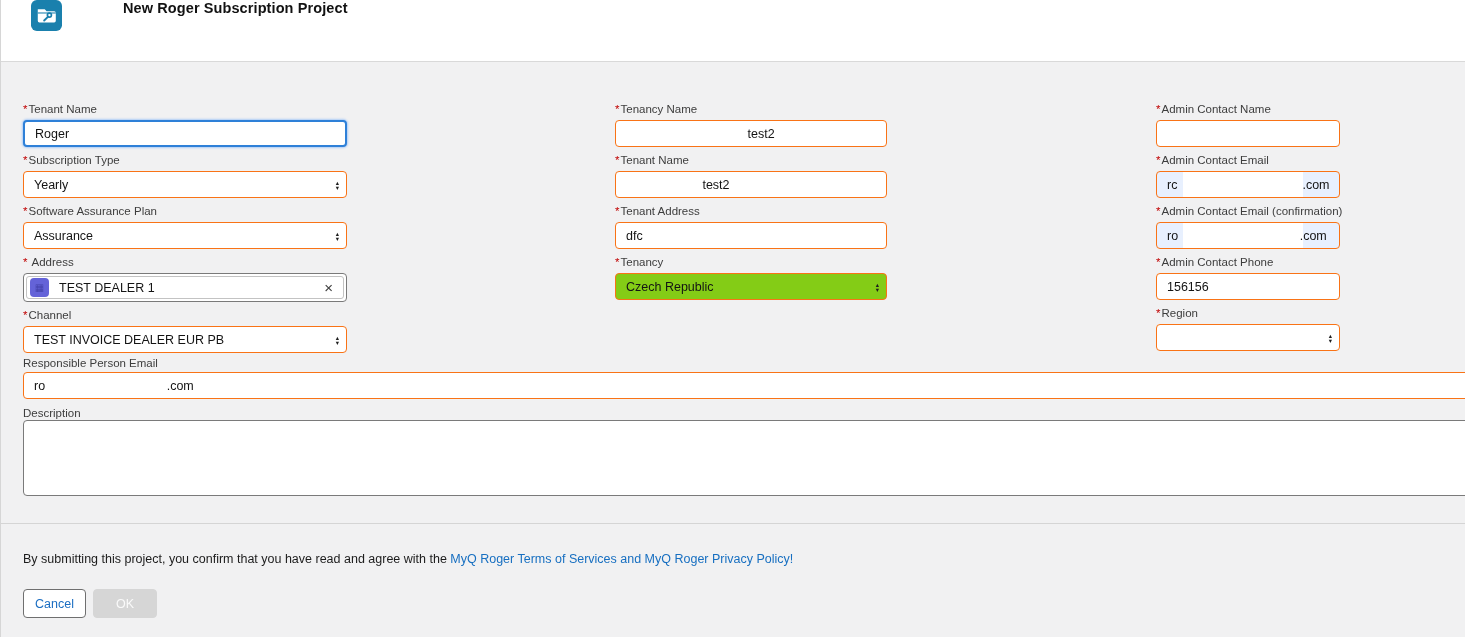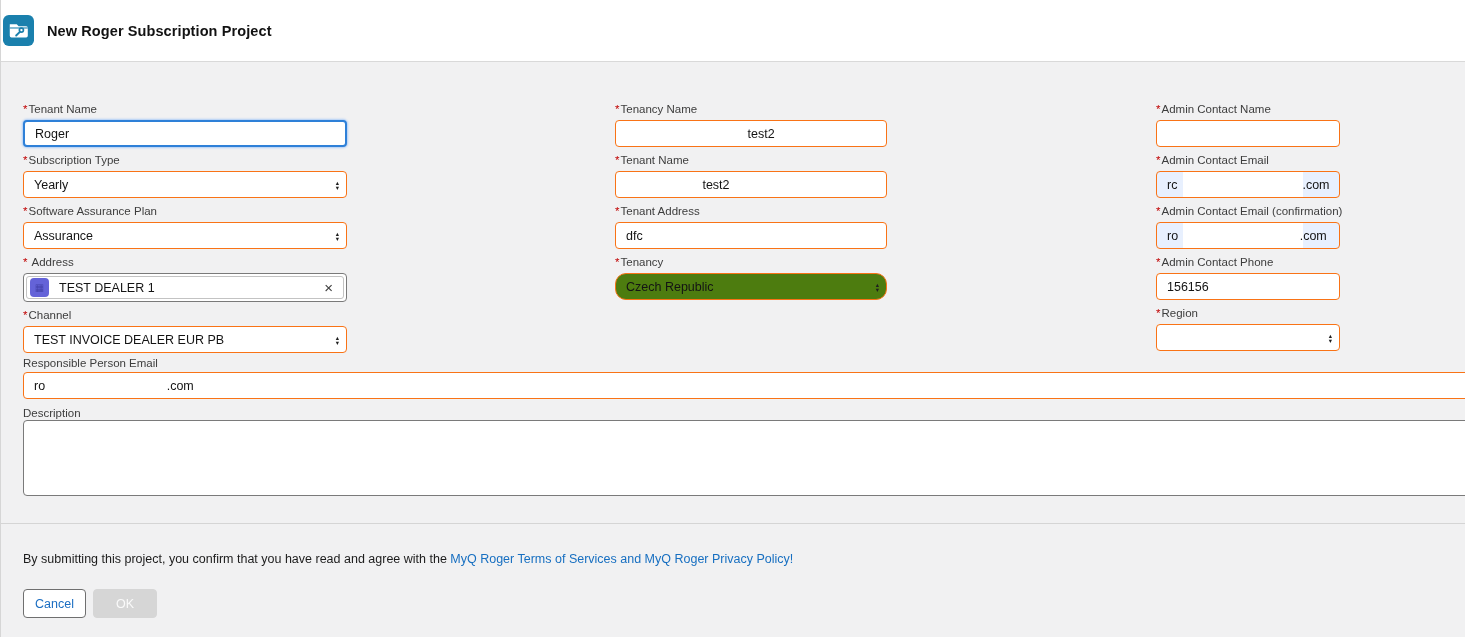"New Roger Subscription Project" .header { align-items: center -> none; gap: none -> 48px; padding-left: 2px -> 30px }
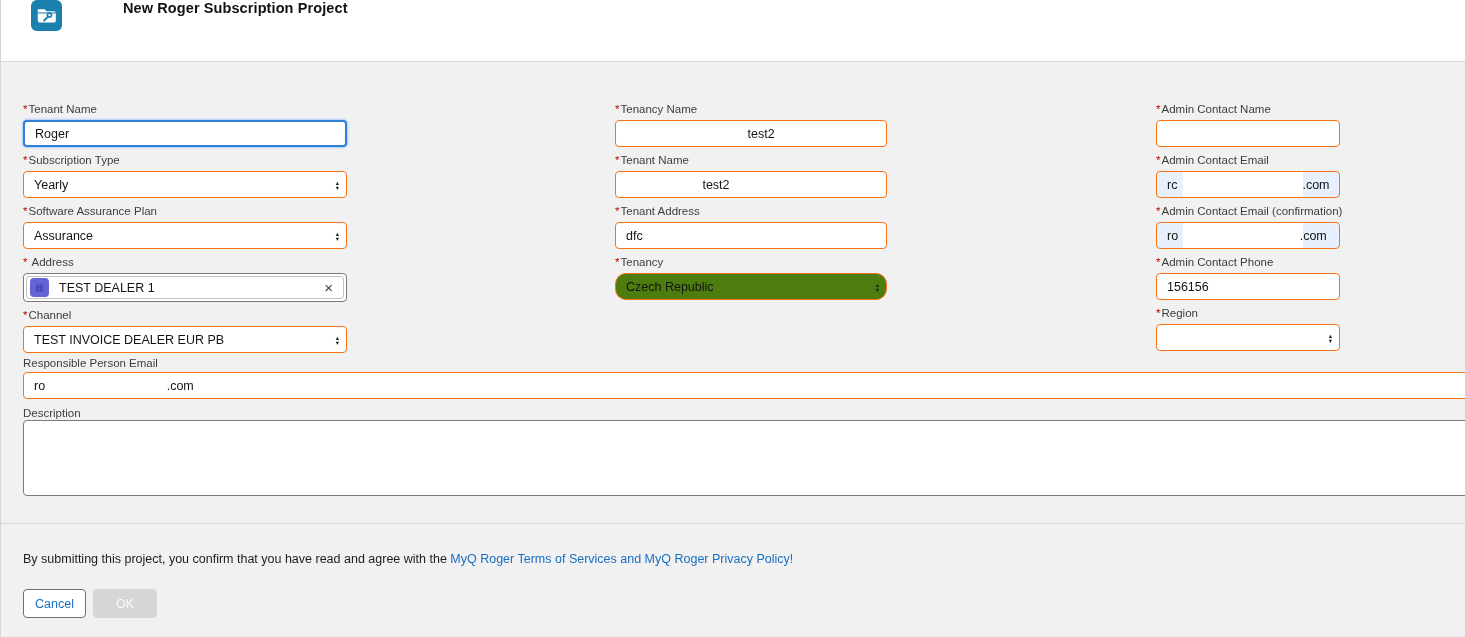"Czech Republic" .autofill { background: #4d7c0f -> #84cc16; border-radius: 11px -> none }
